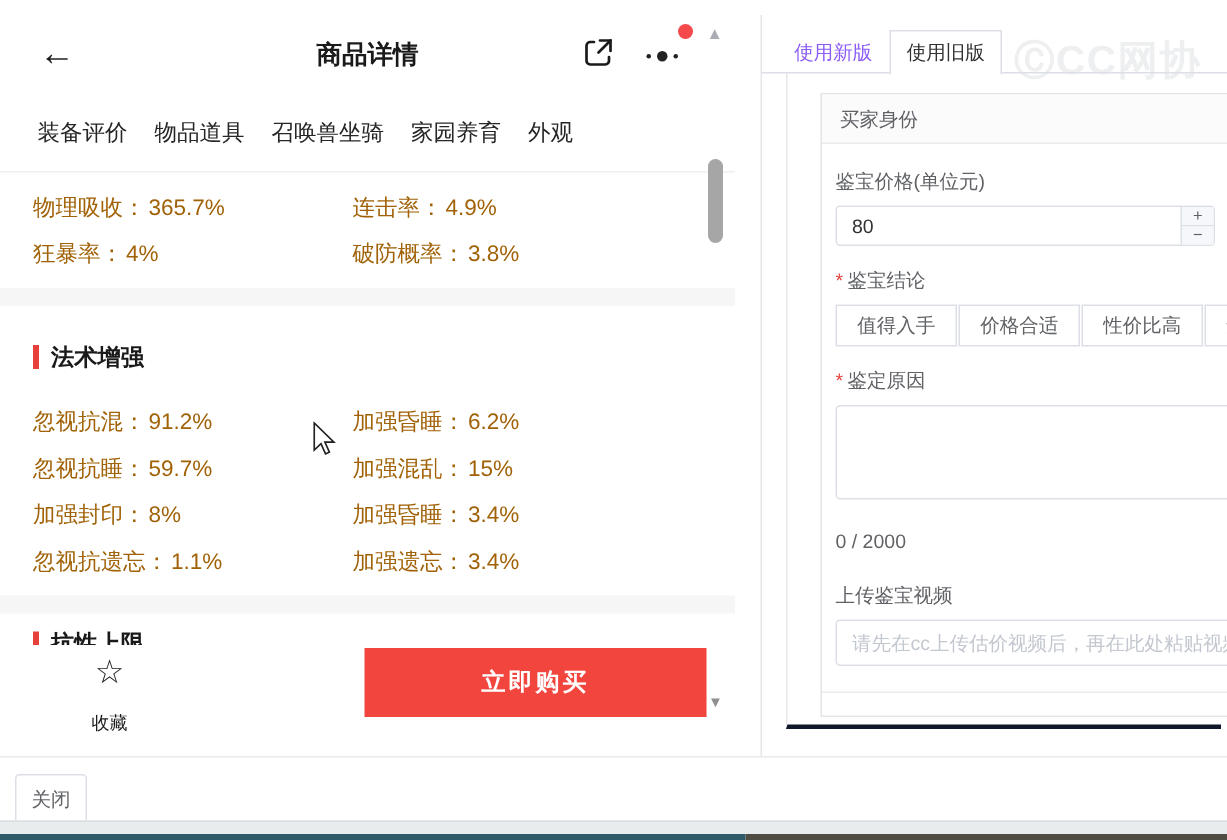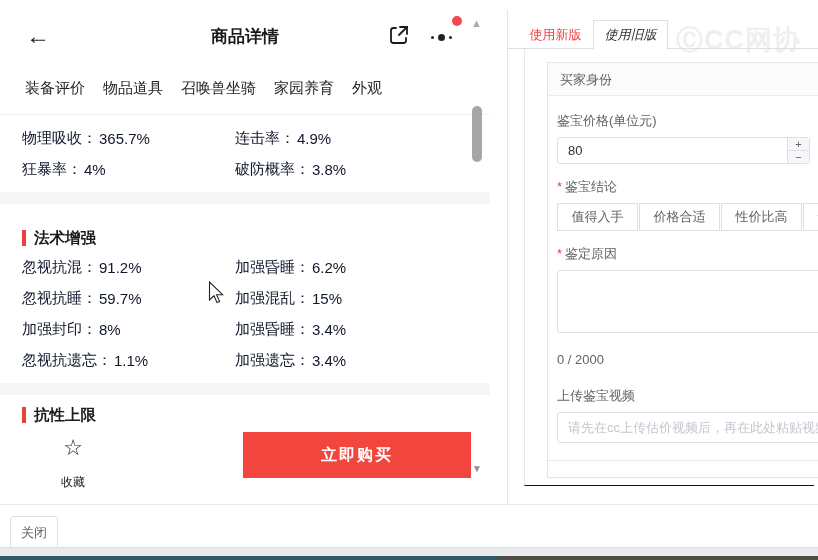"使用新版" .rp-tab { color: #ef4444 -> #8b5cf6 }
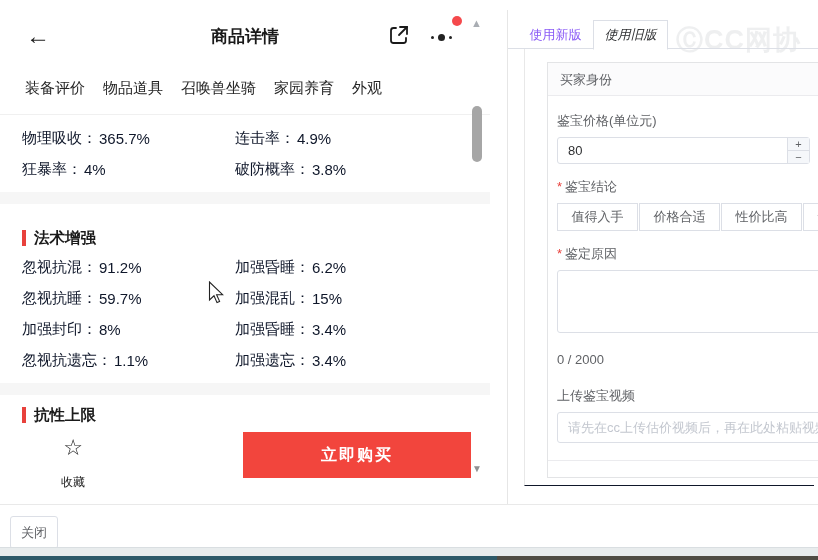"使用旧版" .rp-tab.active { font-style: italic -> none }
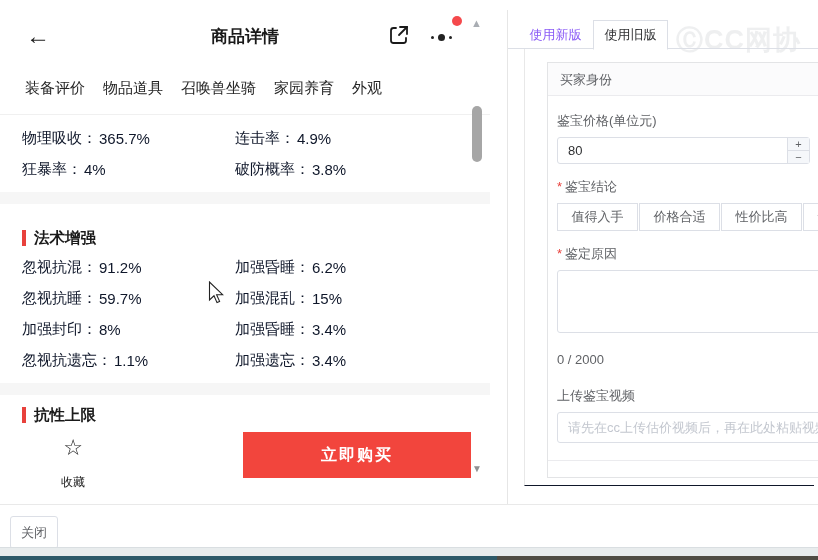"买家身份" #rp-container { border-bottom: 1px solid #0f172a -> 3px solid #0f172a }
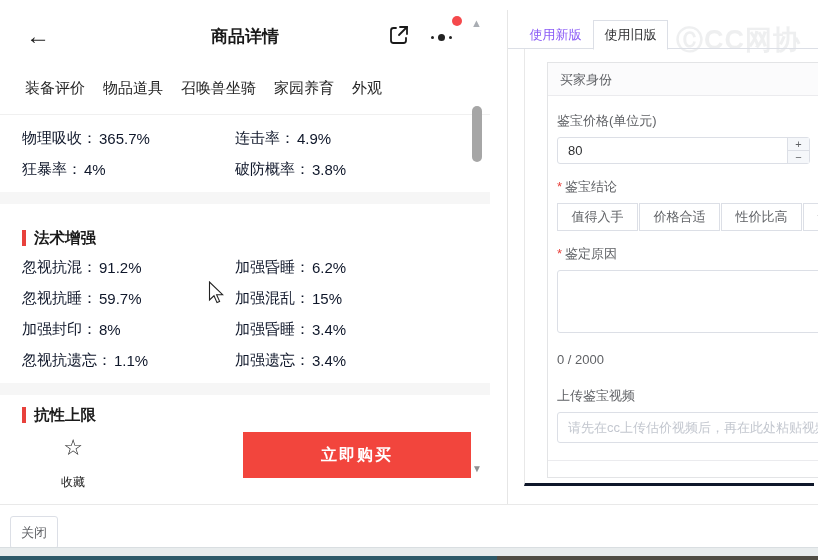"物理吸收" .stat { color: #0f172a -> #a16207 }
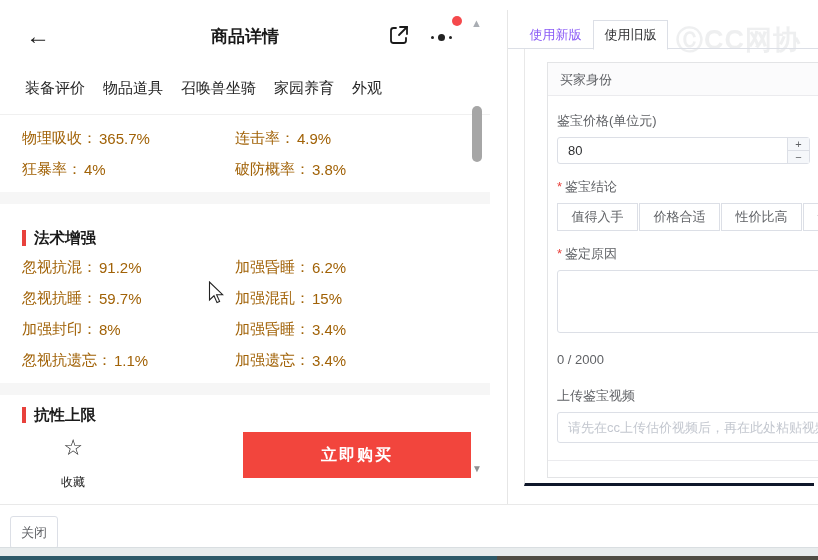"忽视抗混" div.stat-grid { margin-top: 5px -> 19px }
